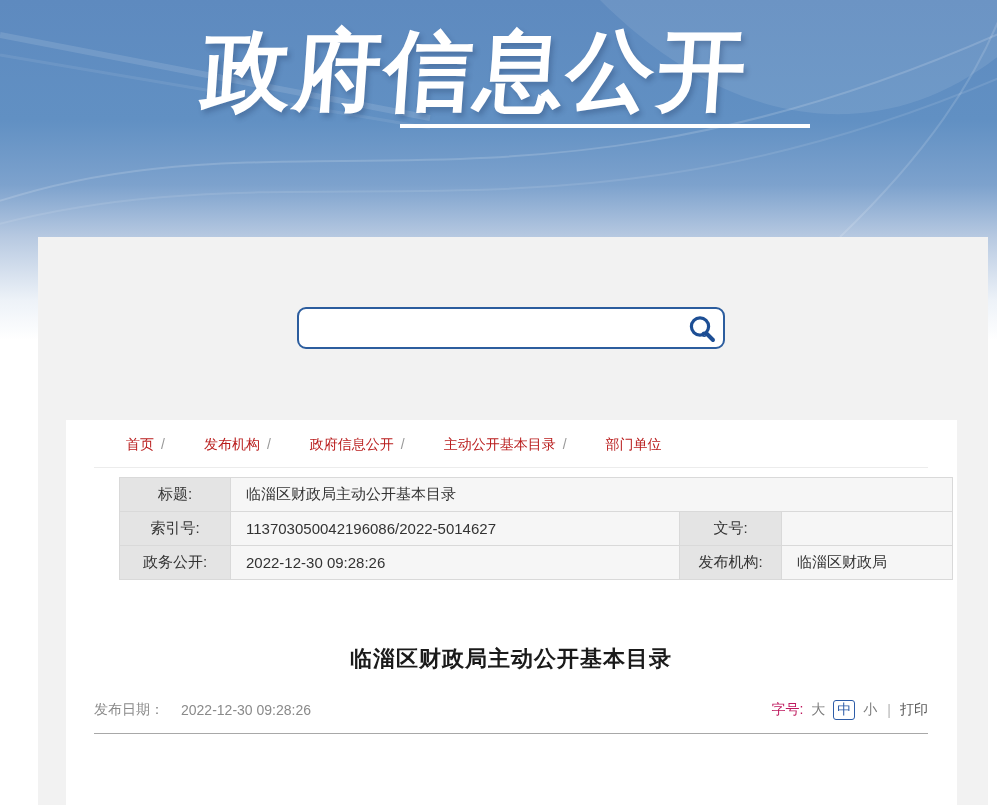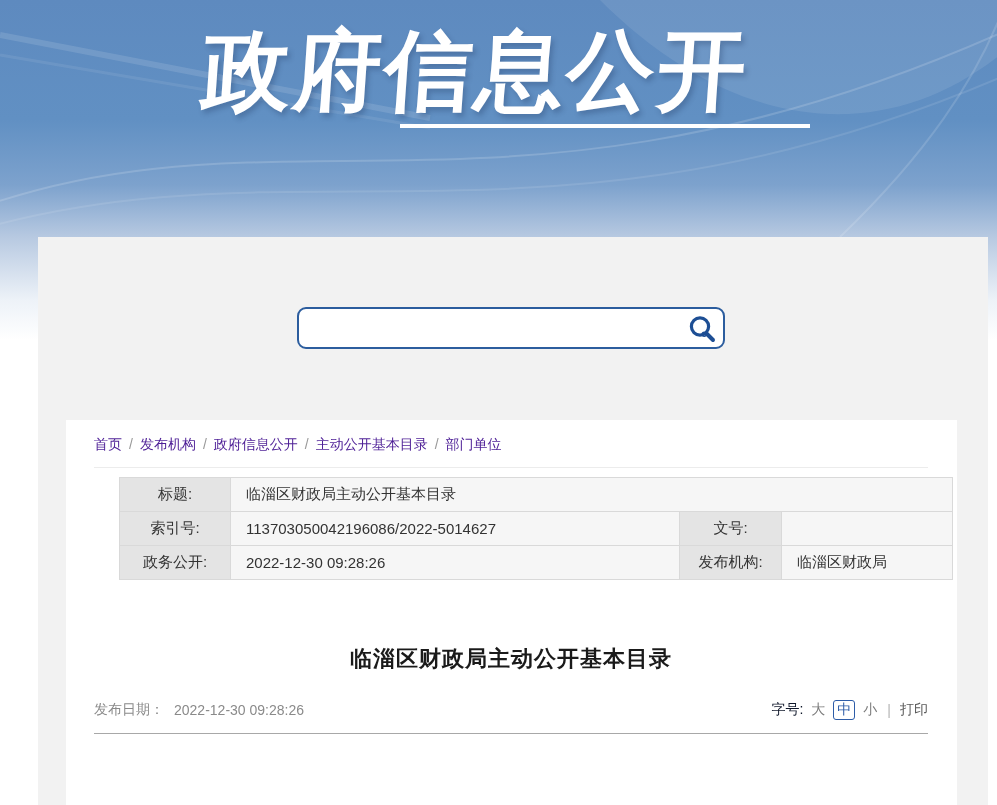"首页" .breadcrumb .bc-item { color: #4c1d95 -> #b91c1c; margin-left: none -> 32px }
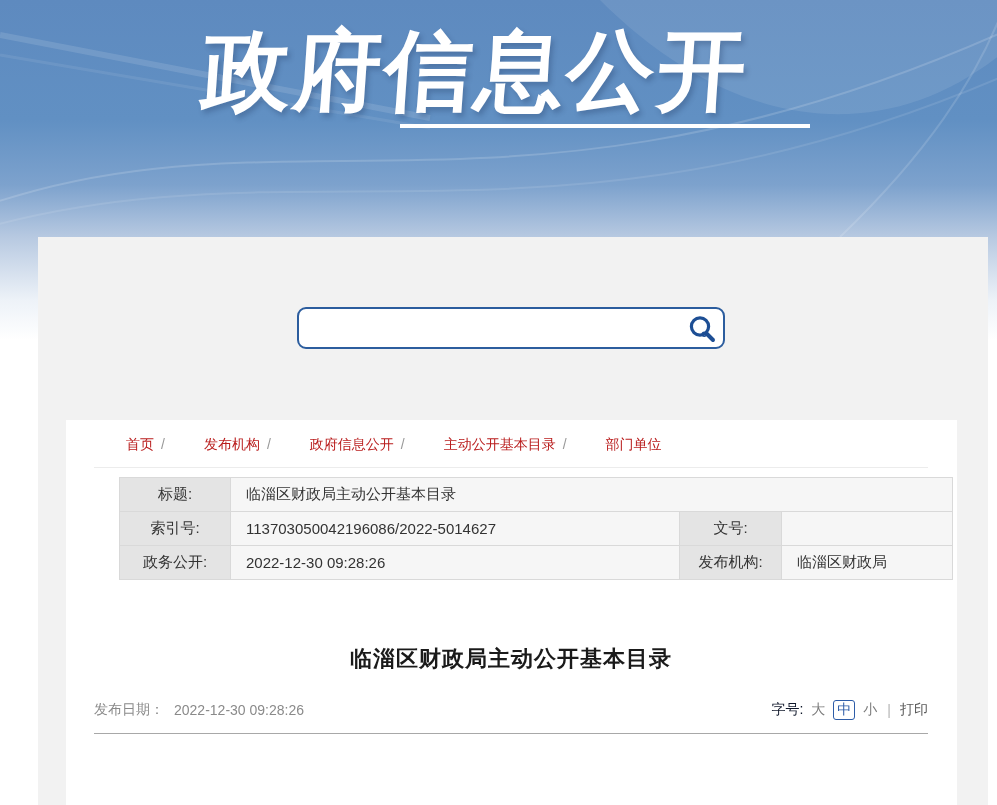"发布日期：" .meta .date-group { gap: 10px -> 17px }
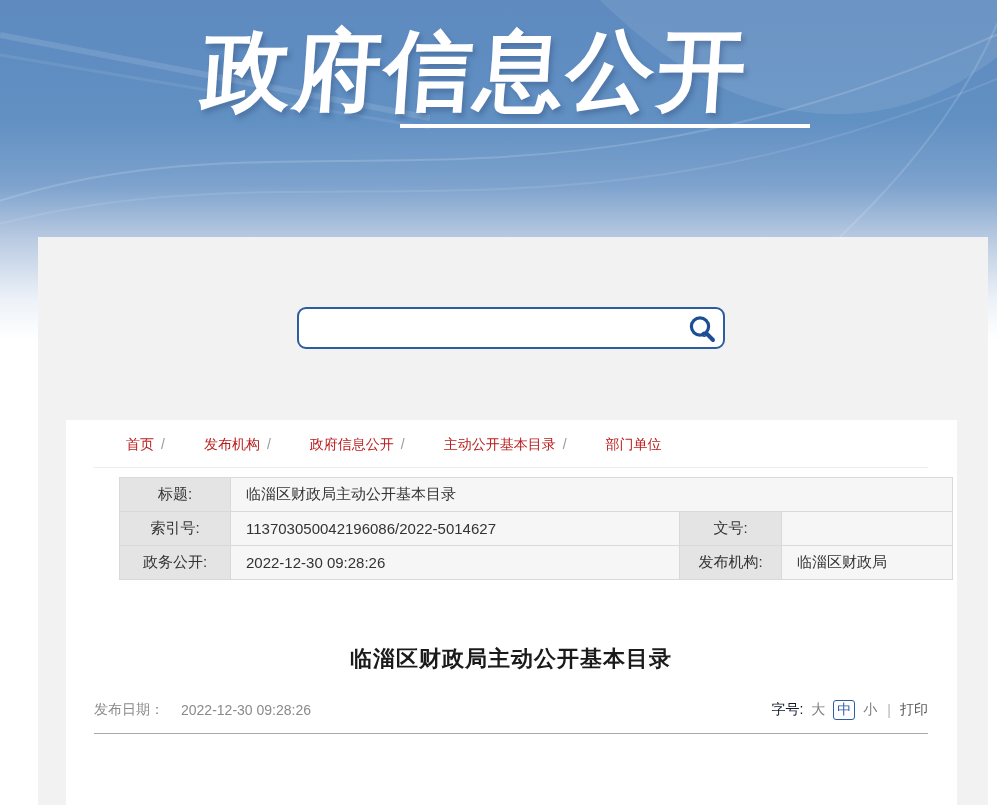"字号:" .fs-label { color: #0f172a -> #be185d }
